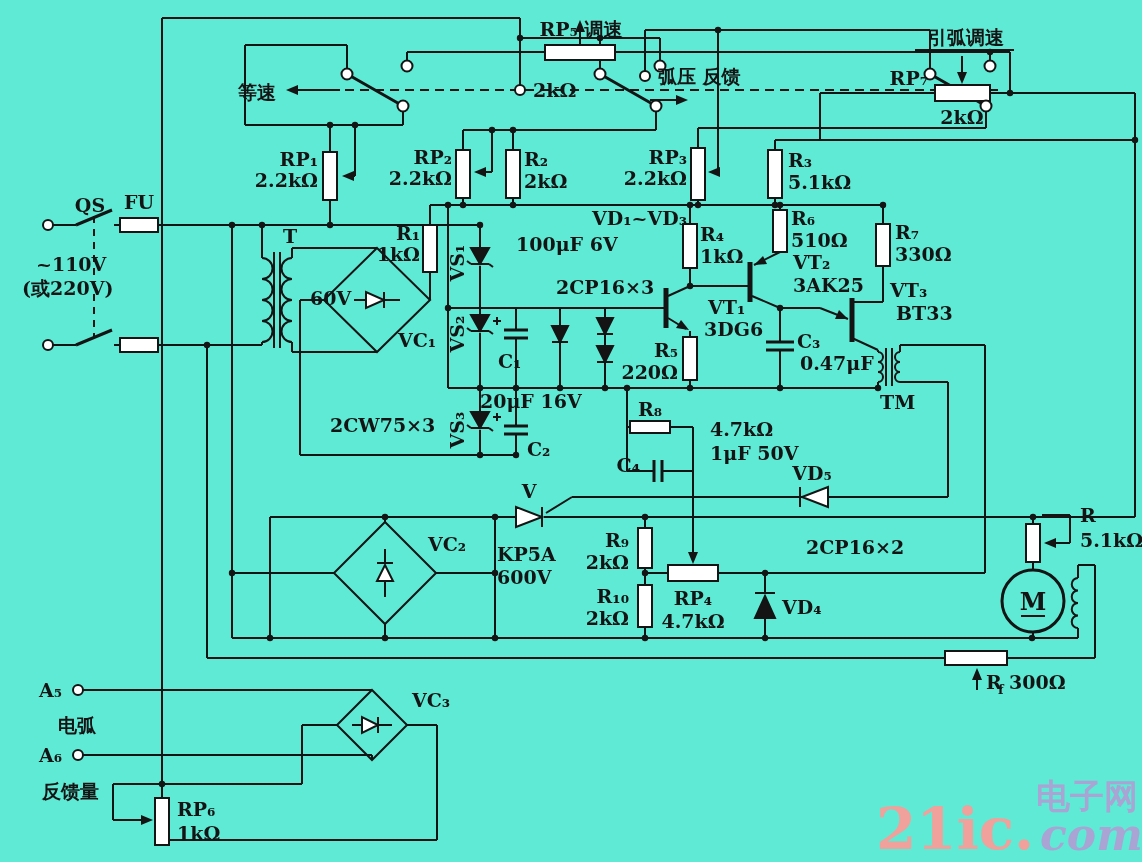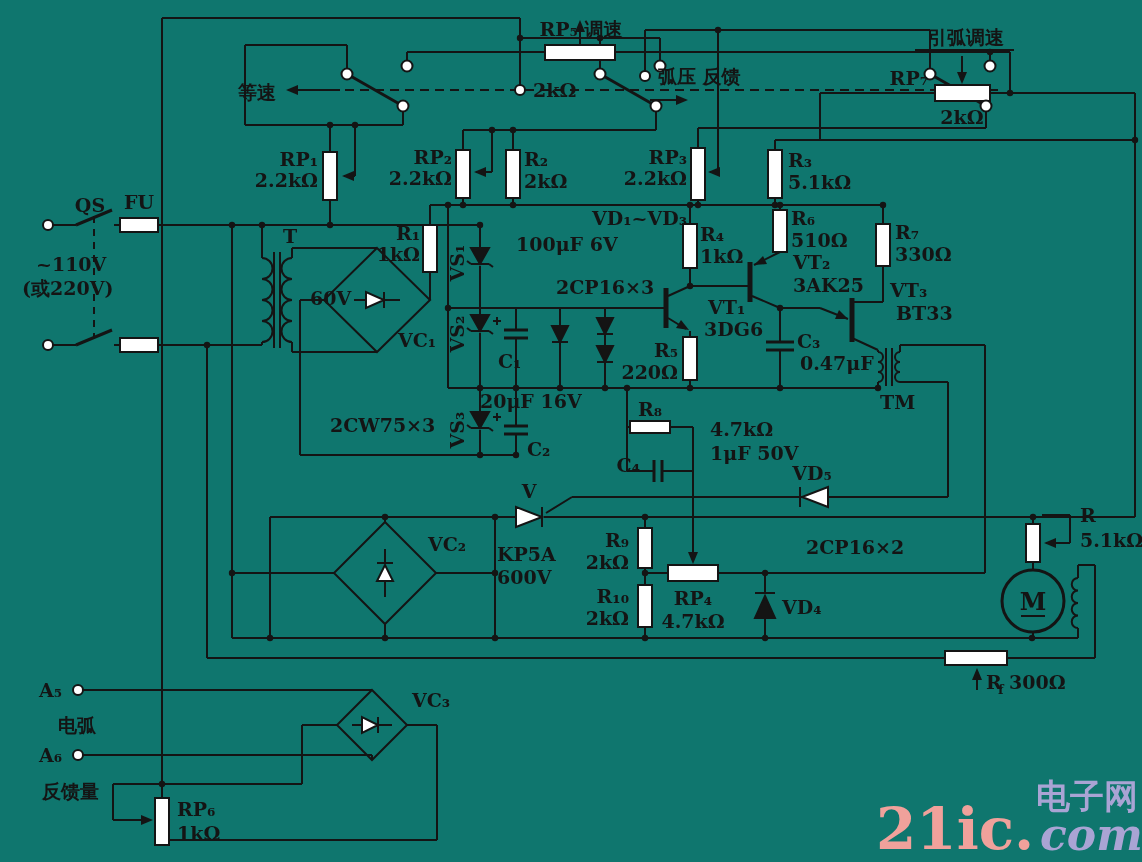"RP₅ 调速" .page { background: #0f766e -> #5eead4 }
